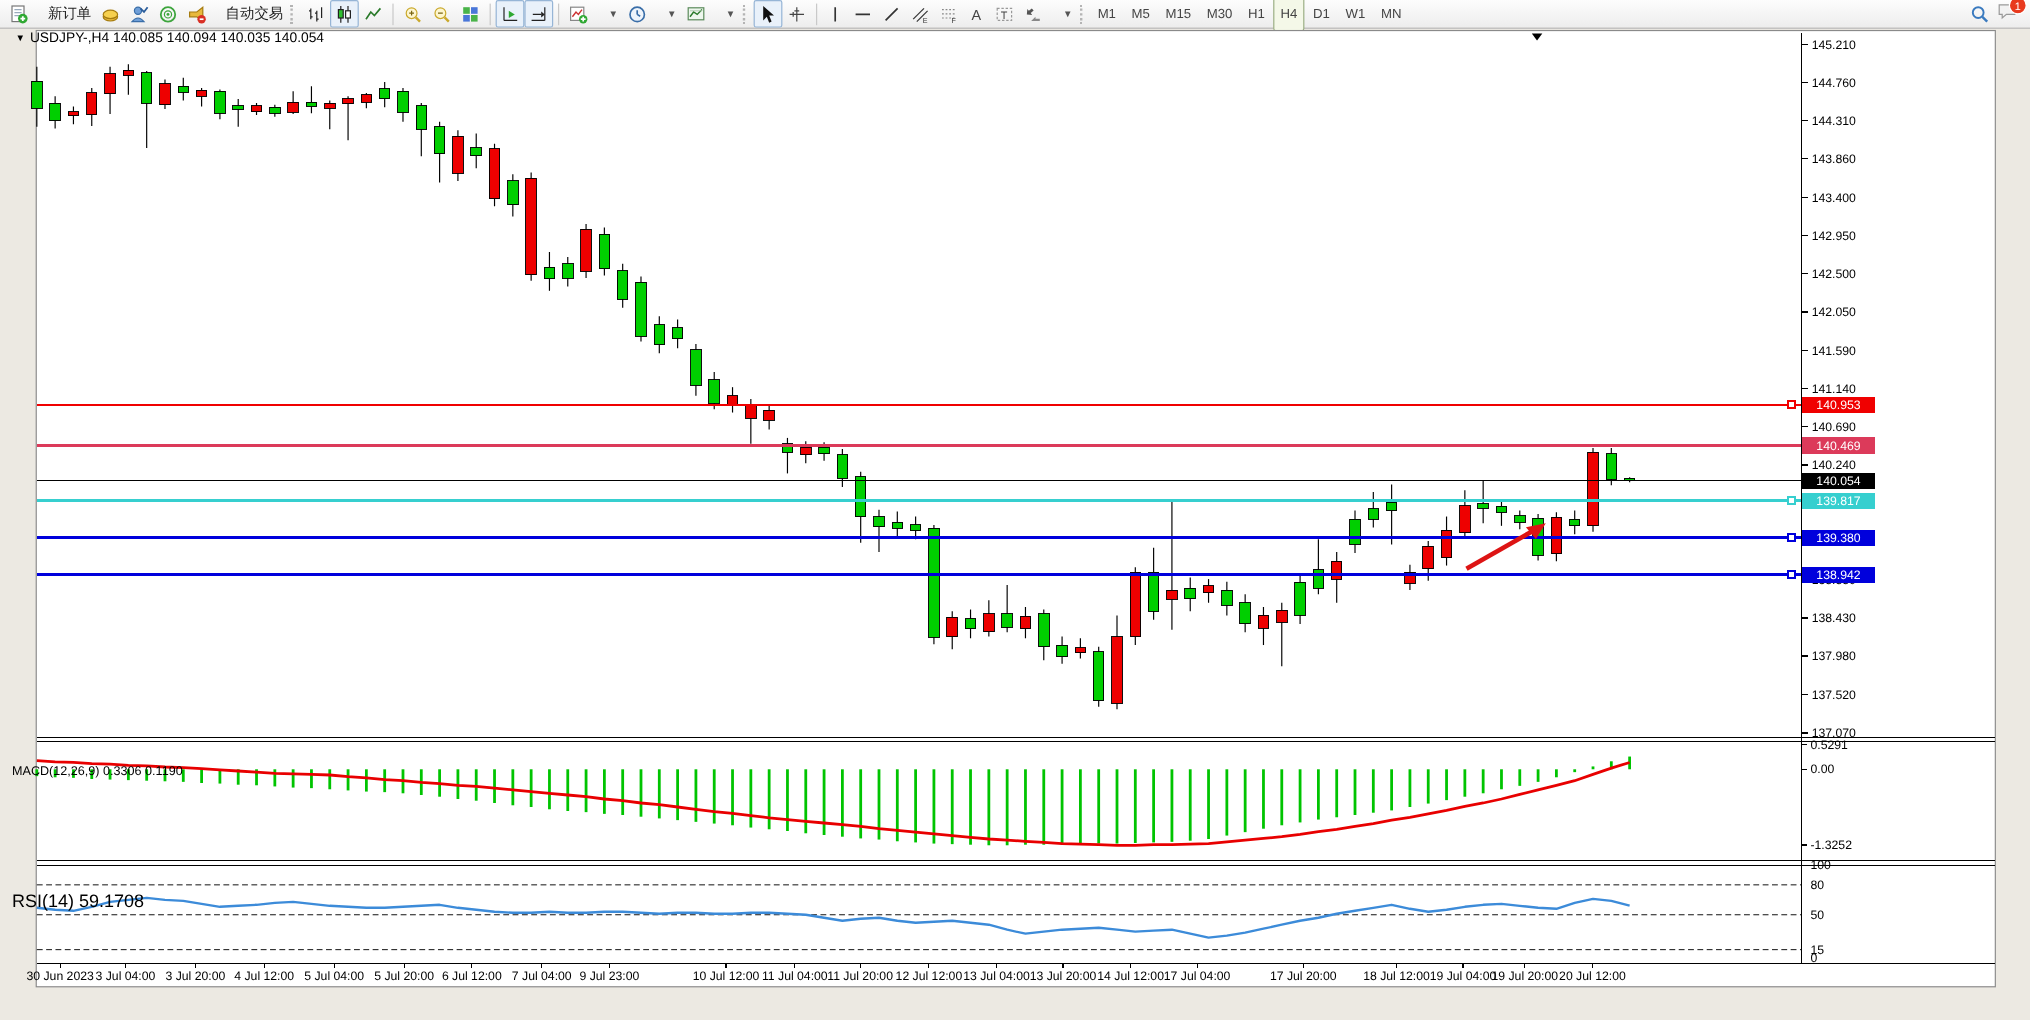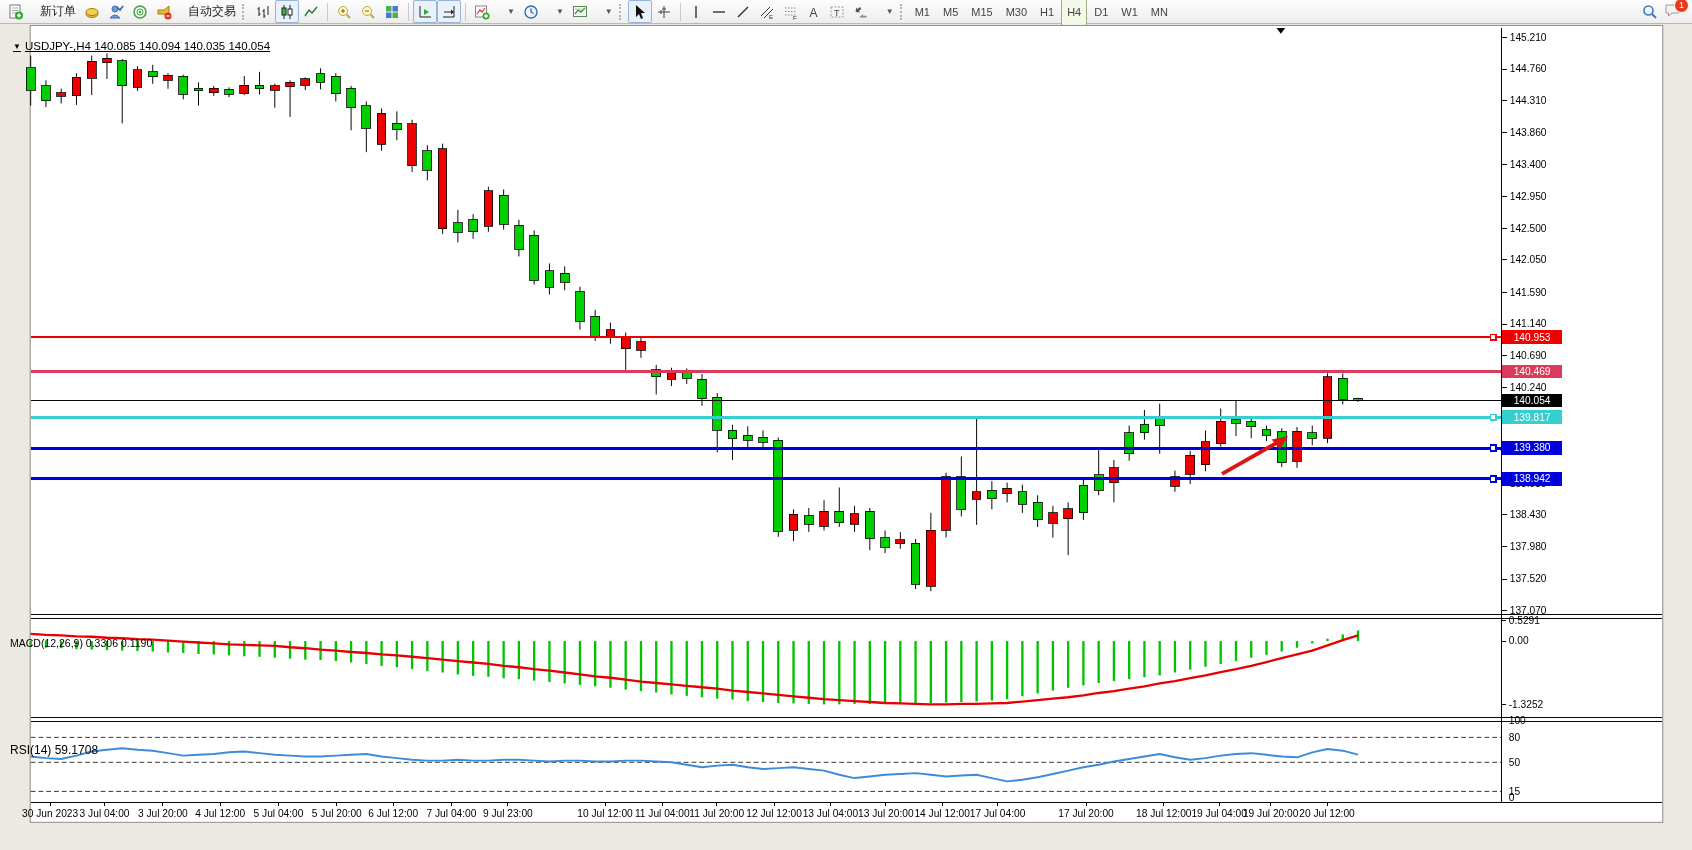"▼ USDJPY-,H4 140.085 140.094 140.035" #chart-title { text-decoration: underline -> none; top: 16px -> 2px }
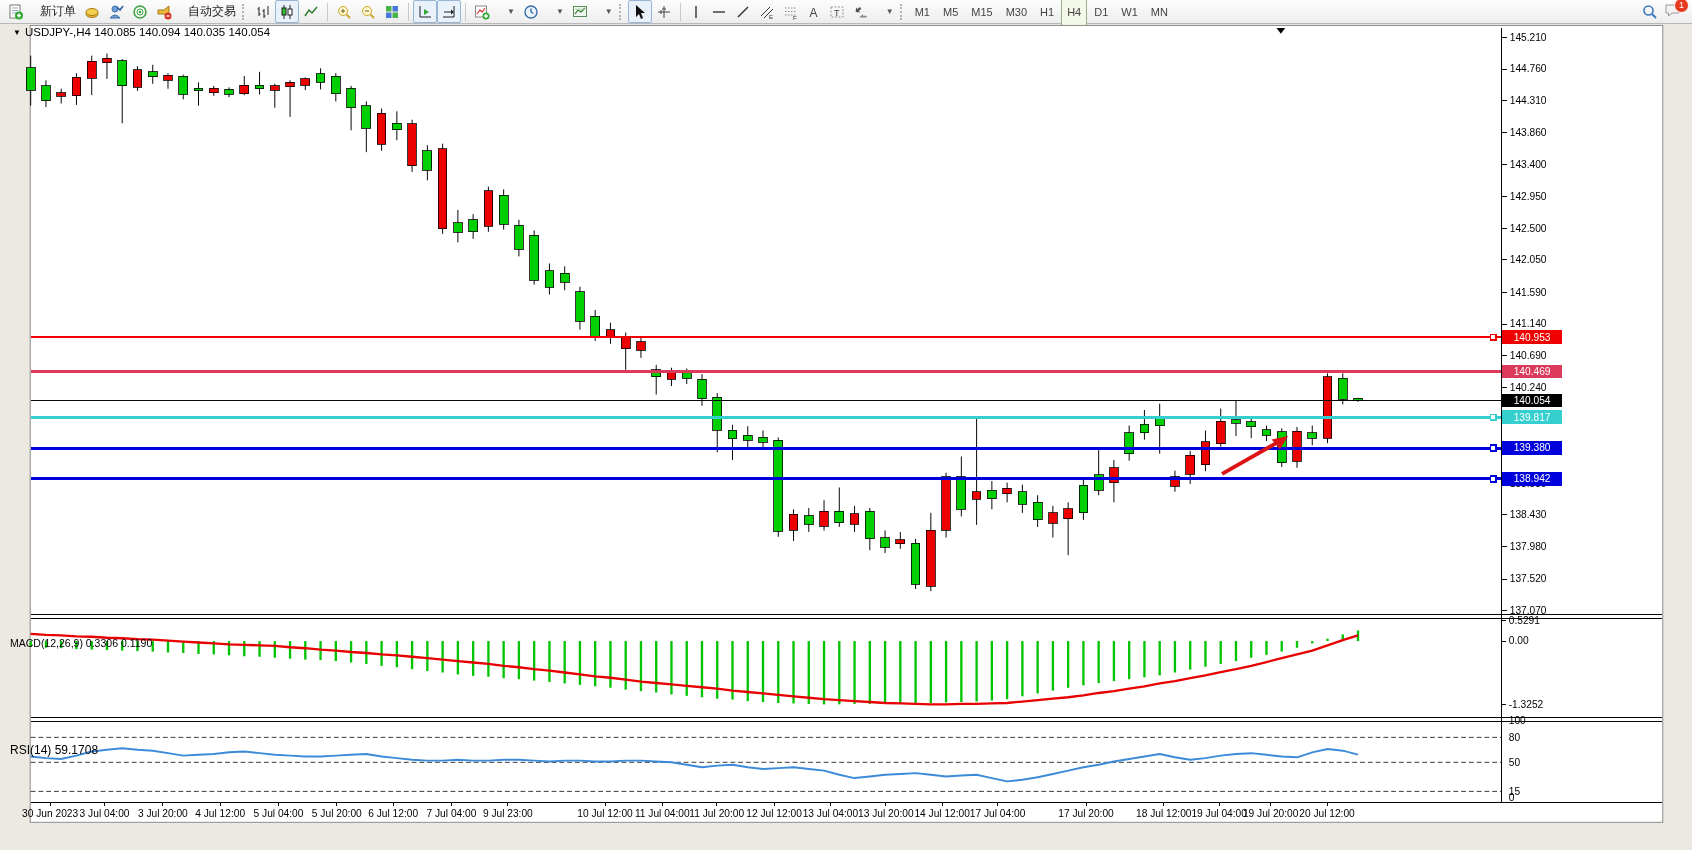"RSI(14) 59.1708" #rsi-label { font-size: 12px -> 15px }
